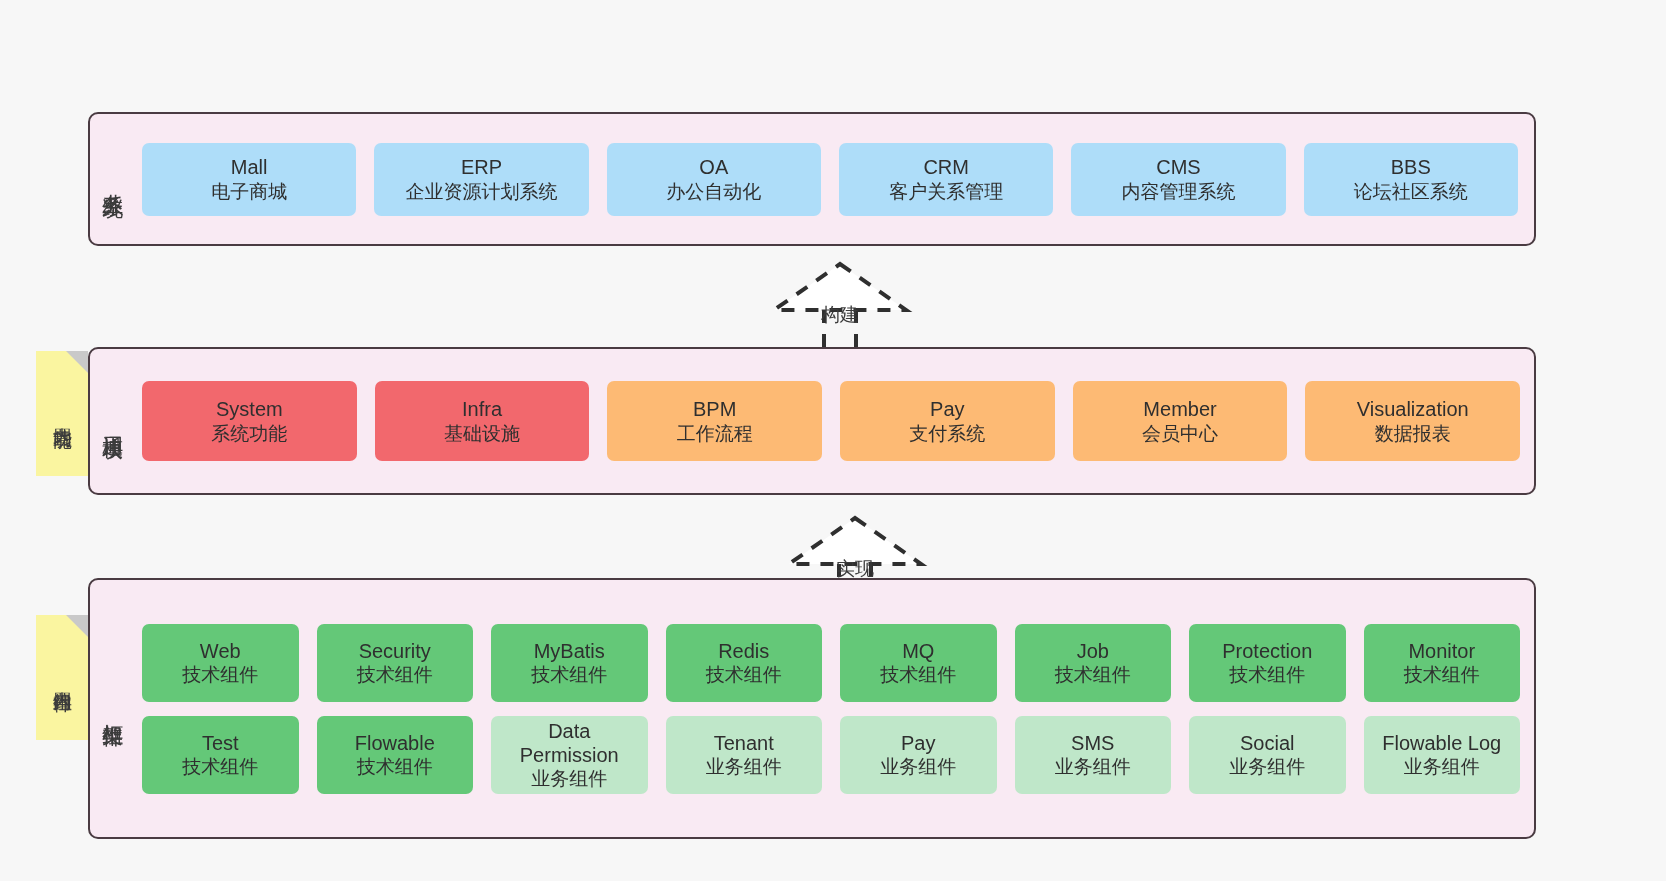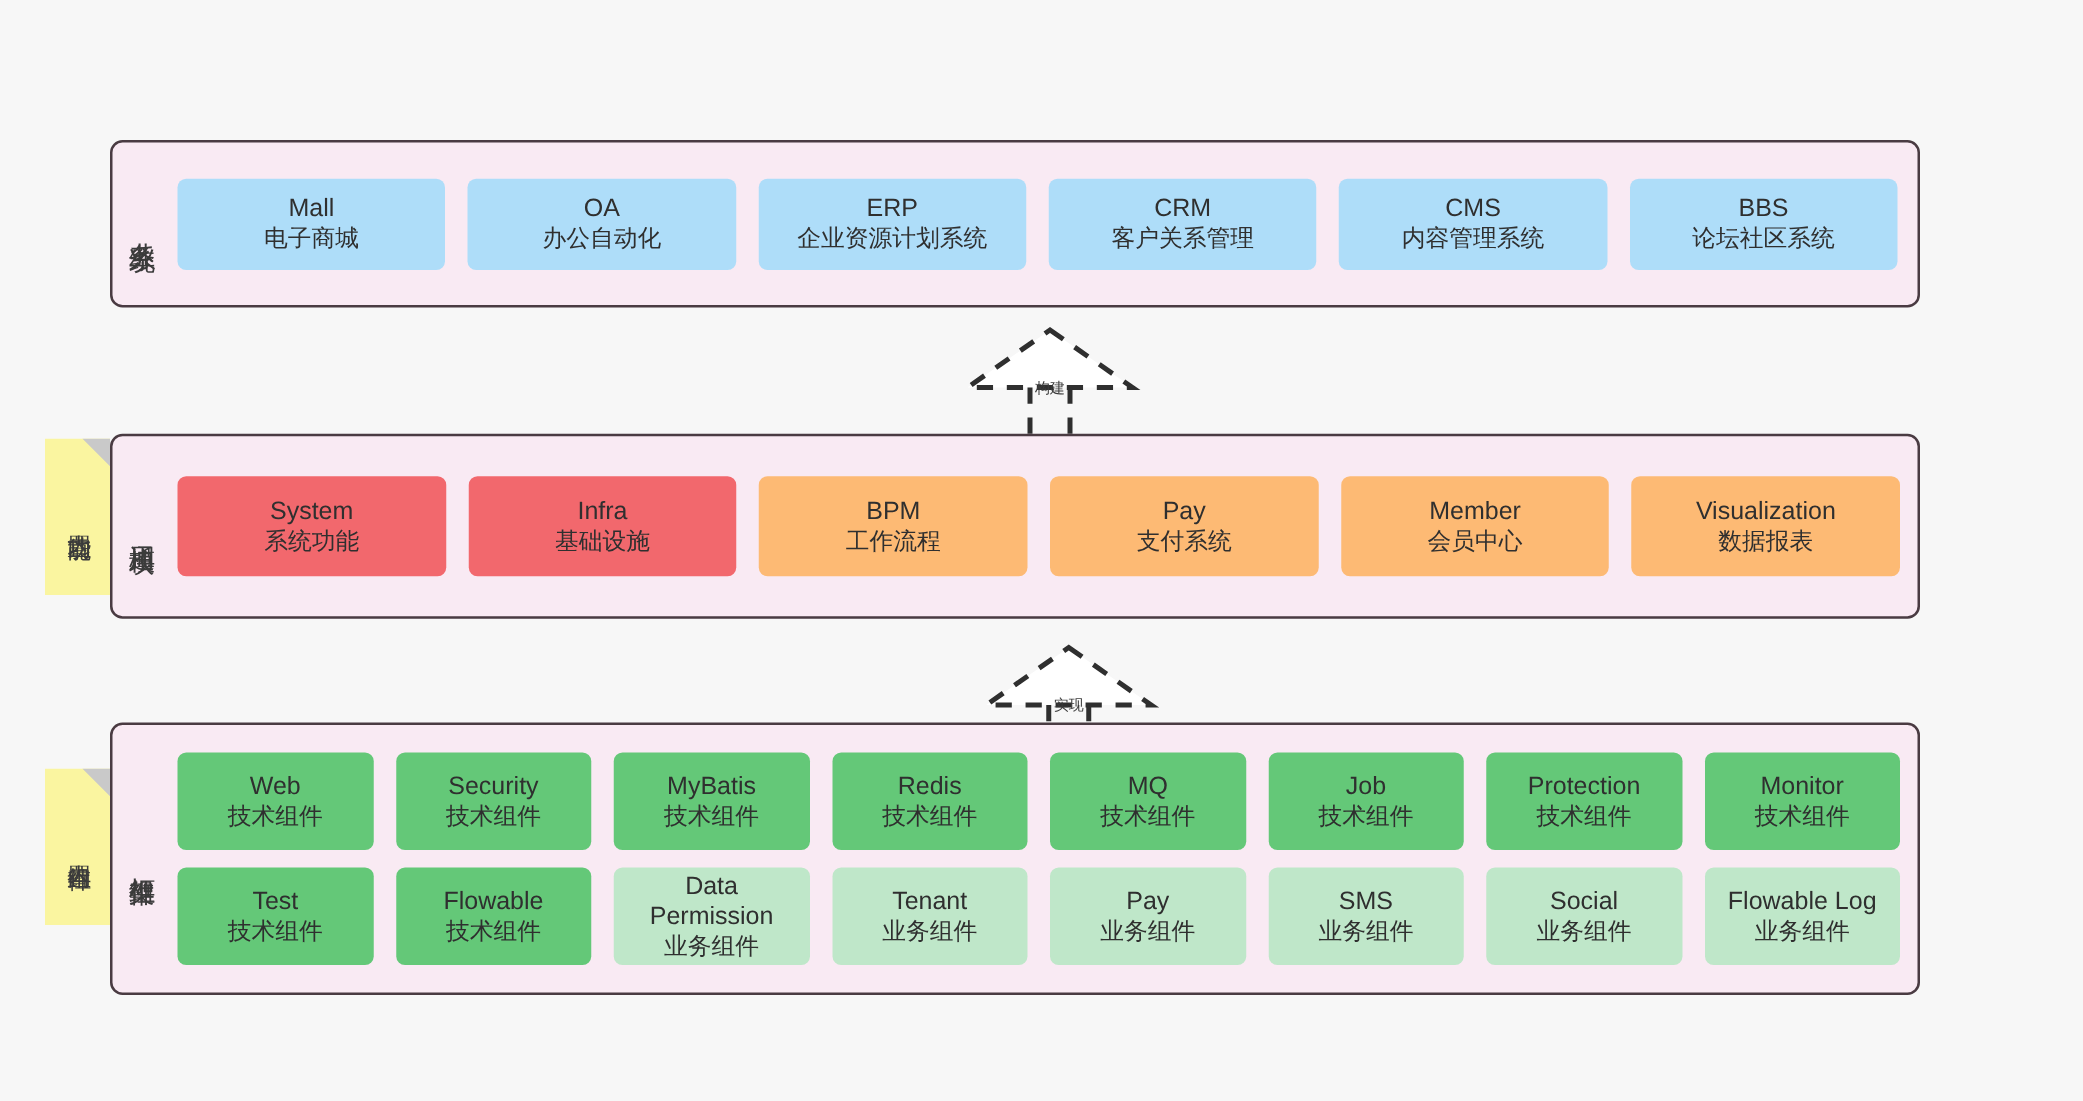"OA" div.card { order: before "ERP" -> after "ERP" }
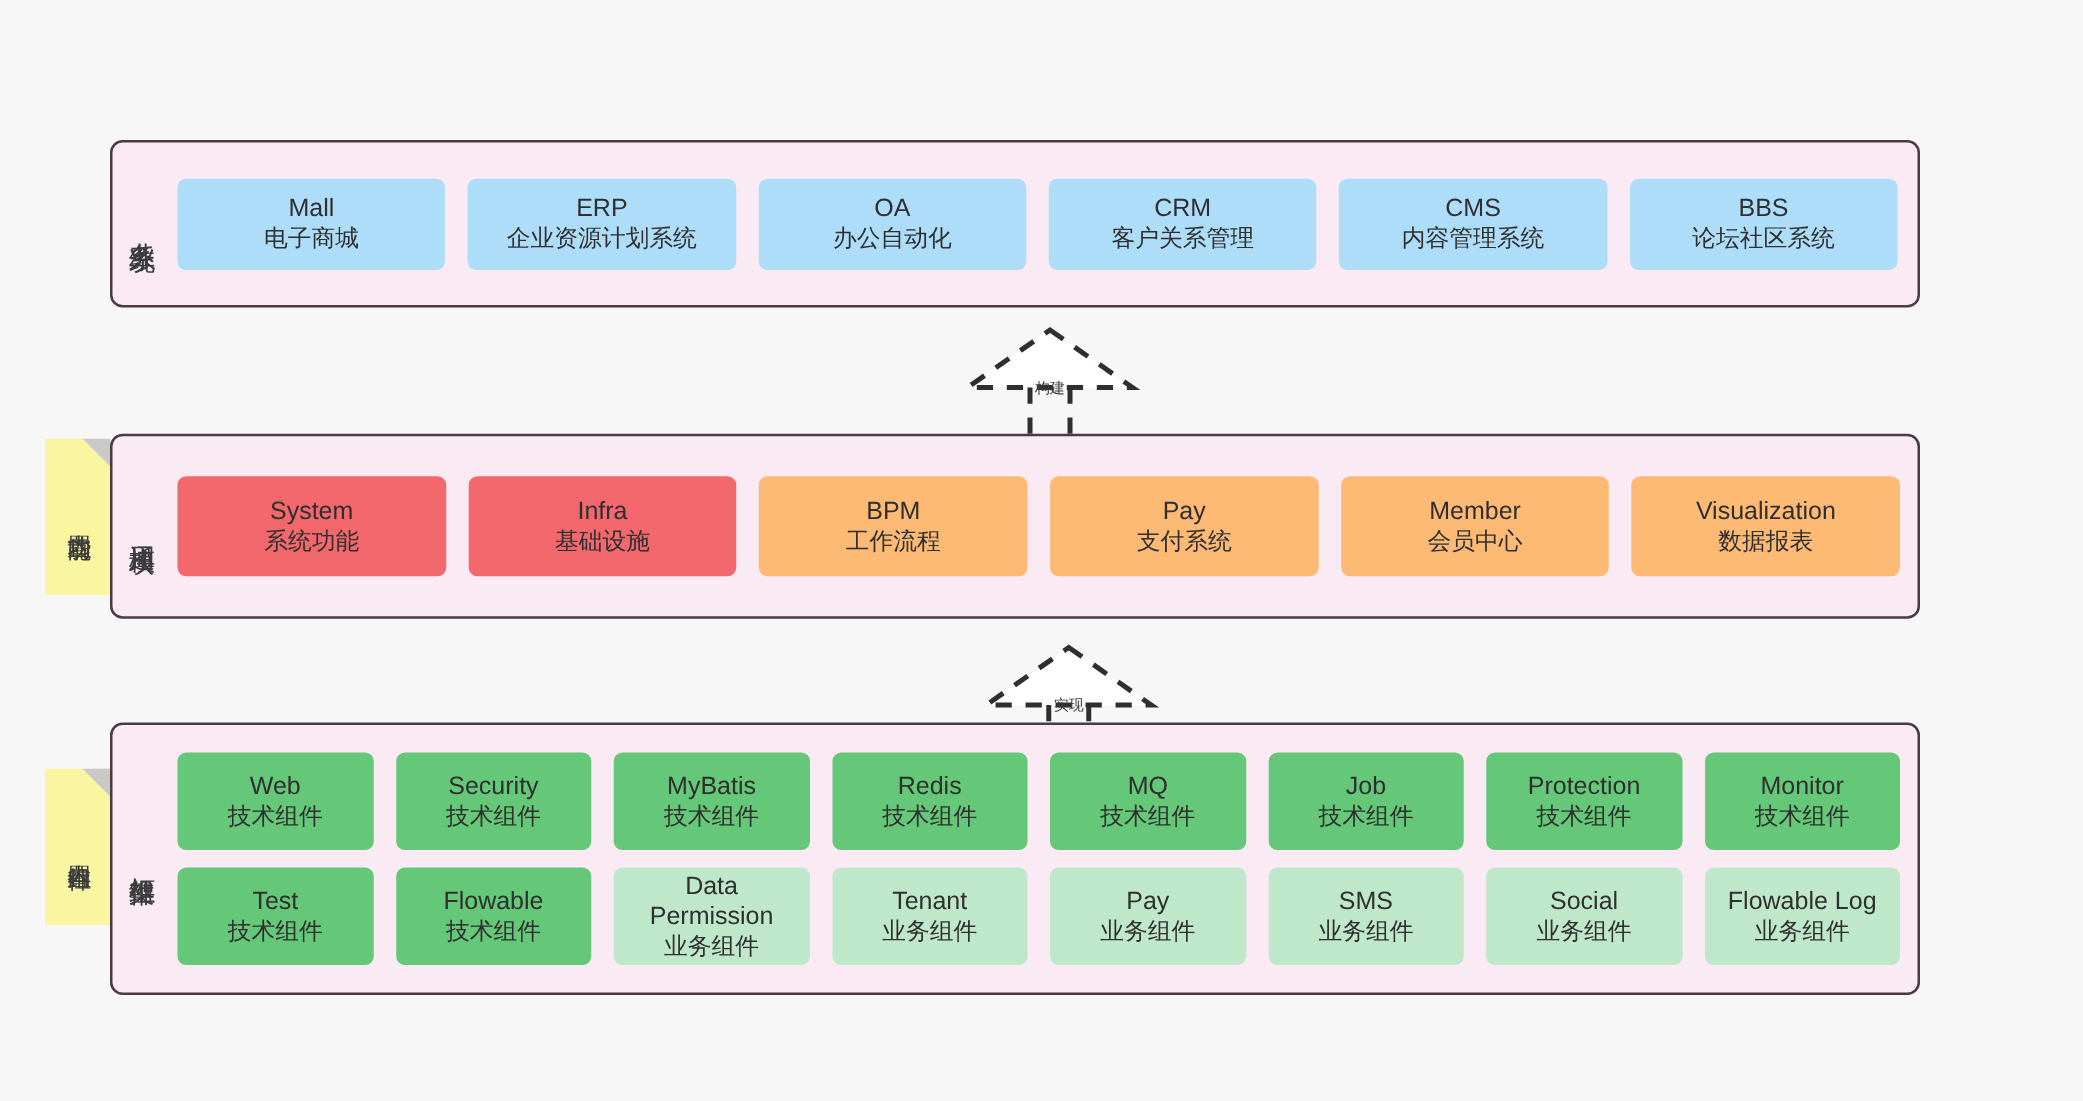"构建" .uml-label { font-size: 12px -> 19px }
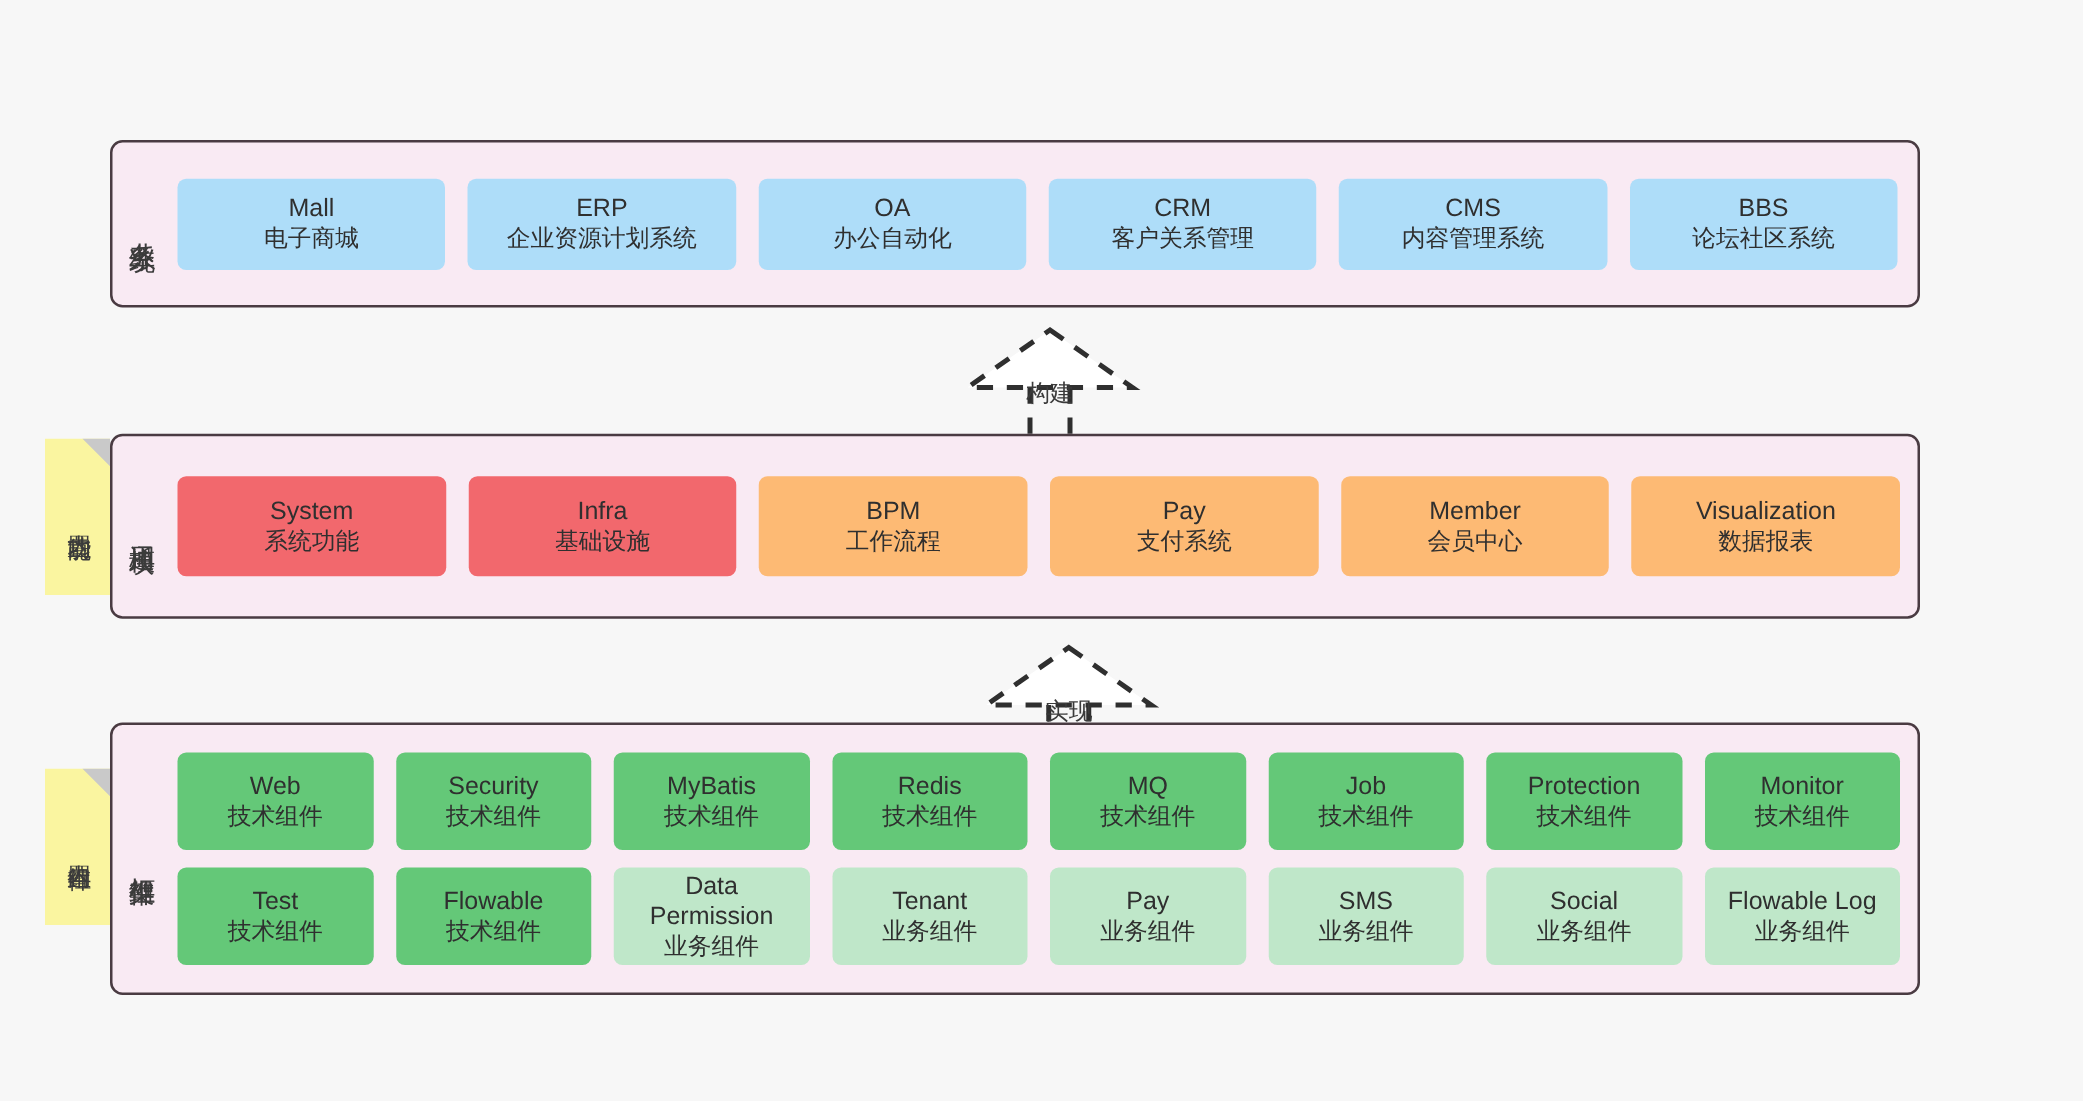"Web" #band-frame { height: 218px -> 261px }
